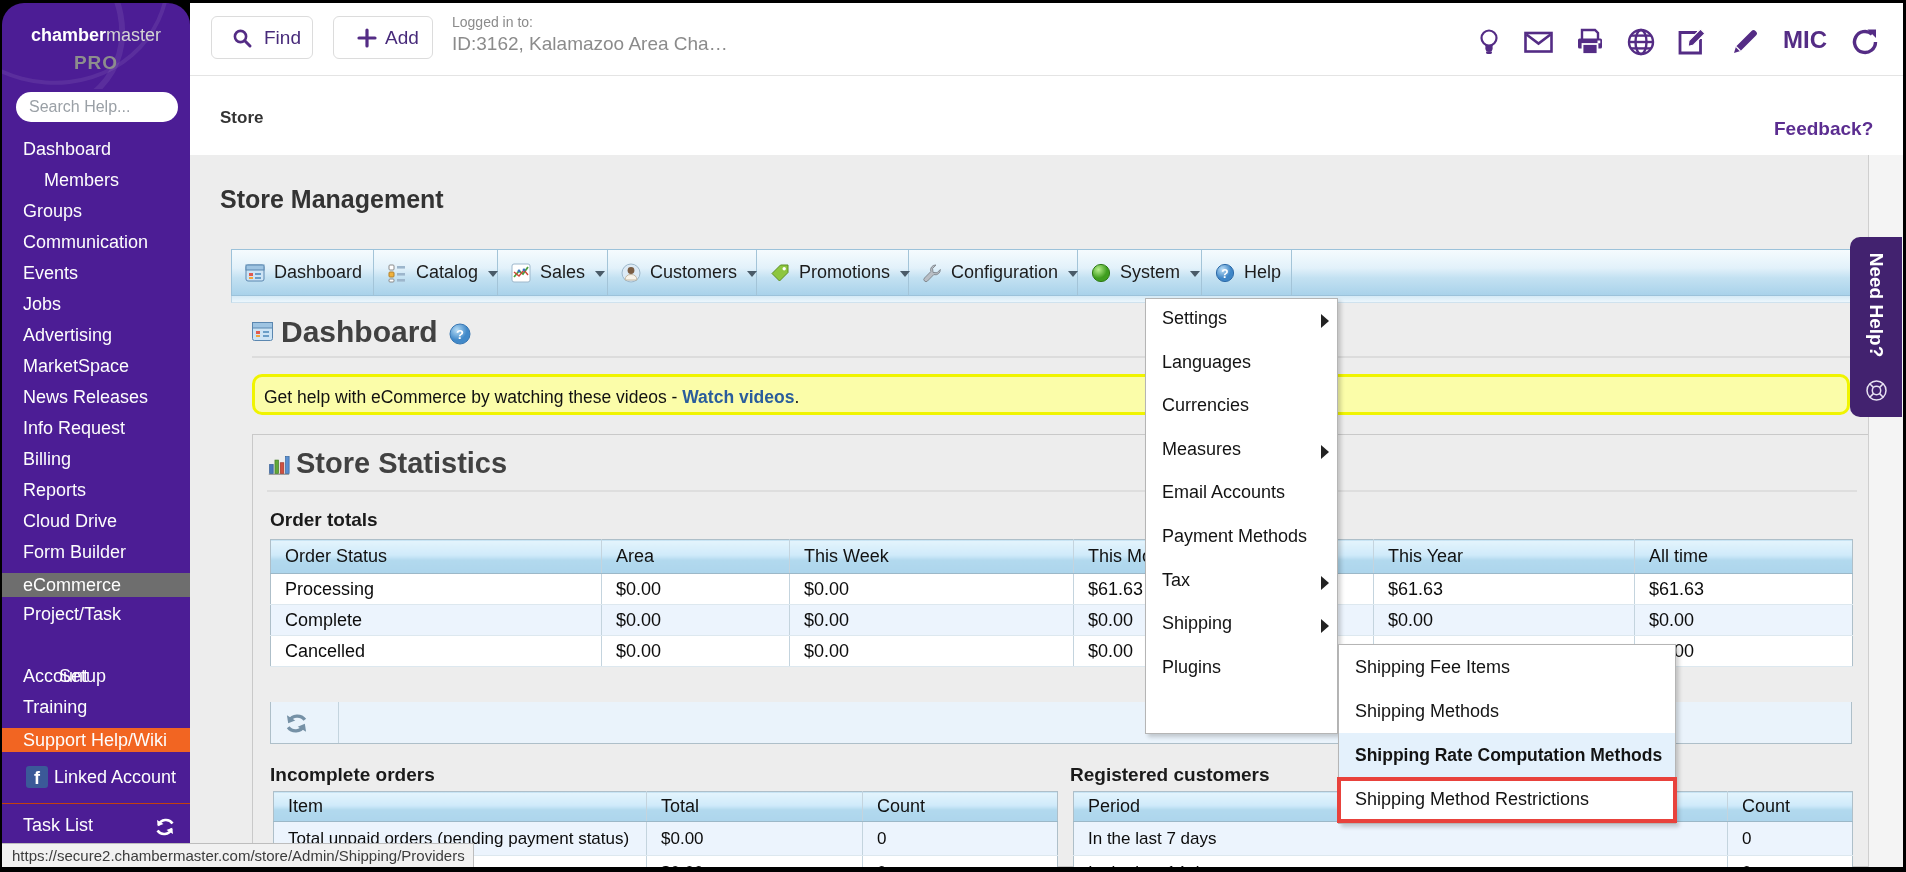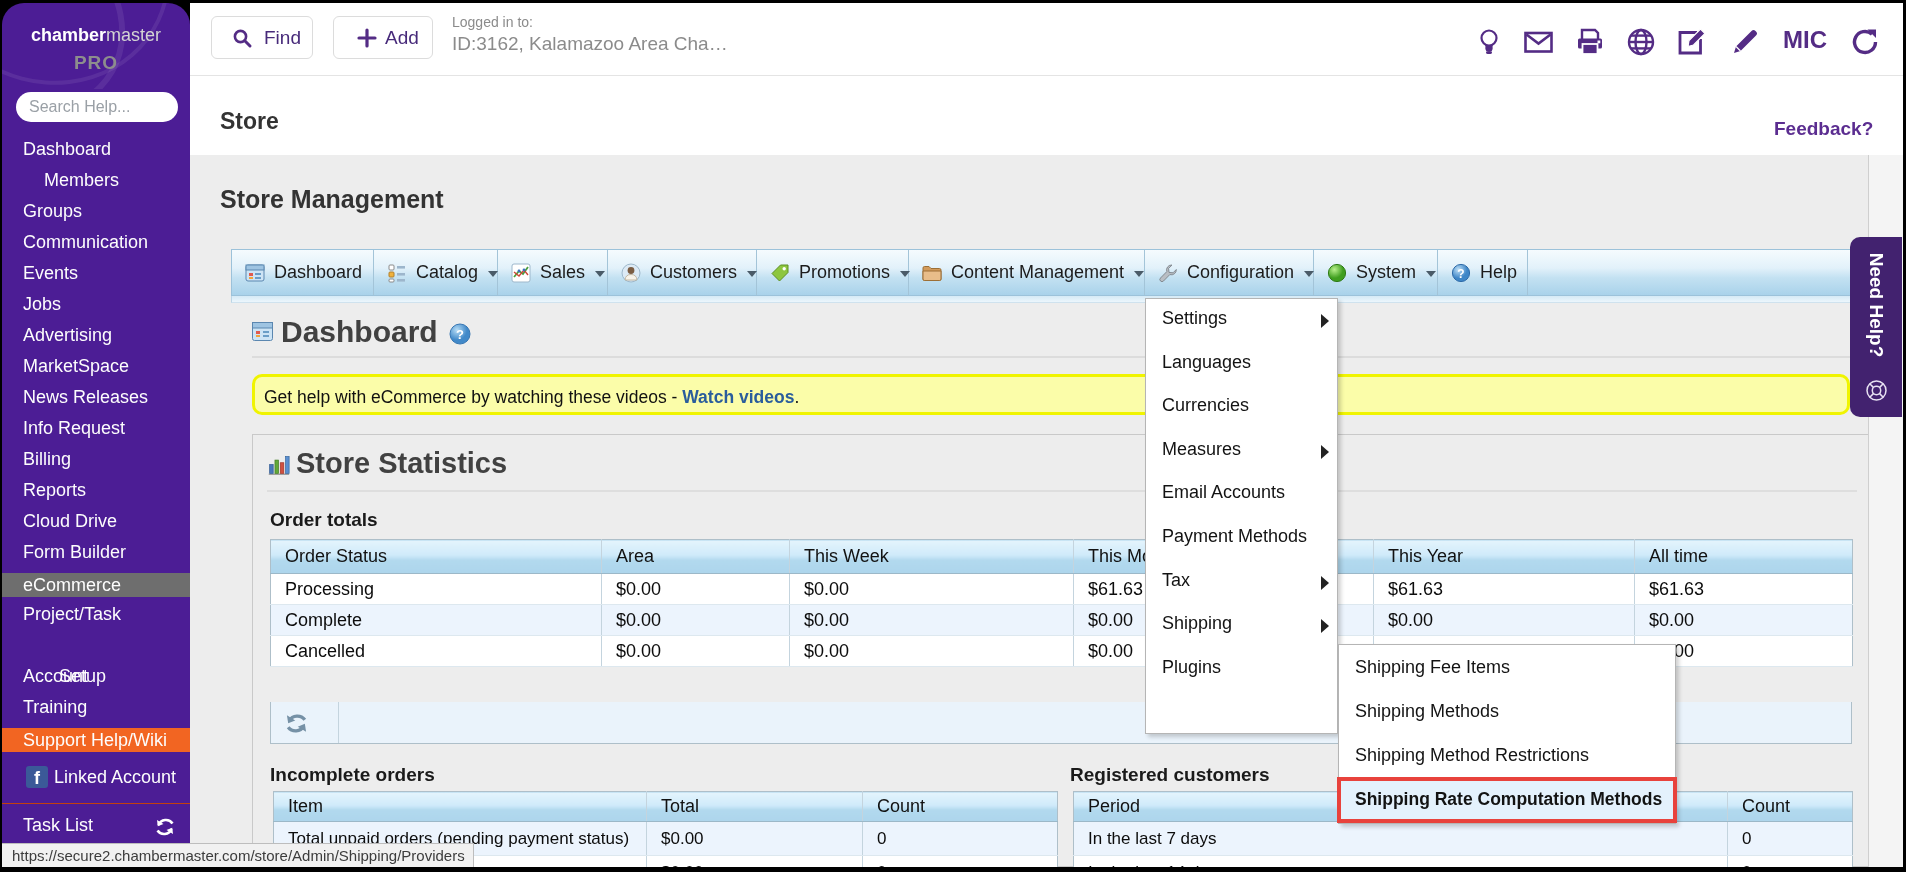"Store" #storeLbl { font-size: 23px -> 17px }
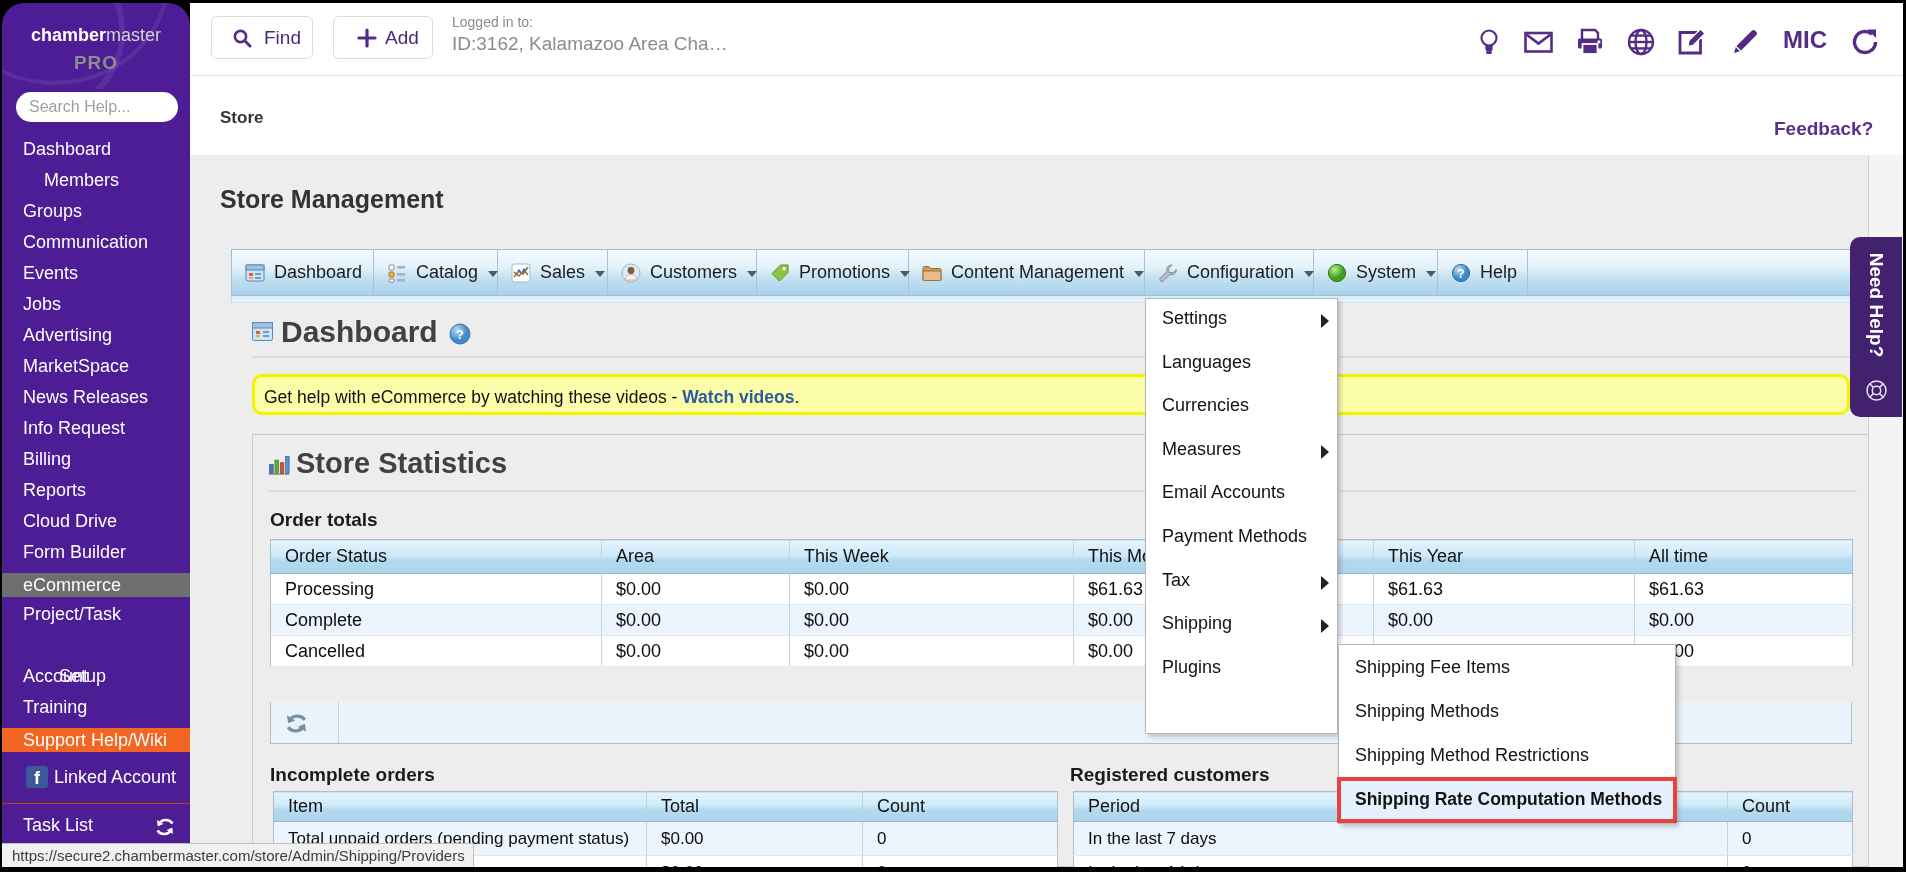"Content Management" div.nitem { html: <div><svg> <path></path> <path></path> </svg>Content Management<span></span></div> -> none }
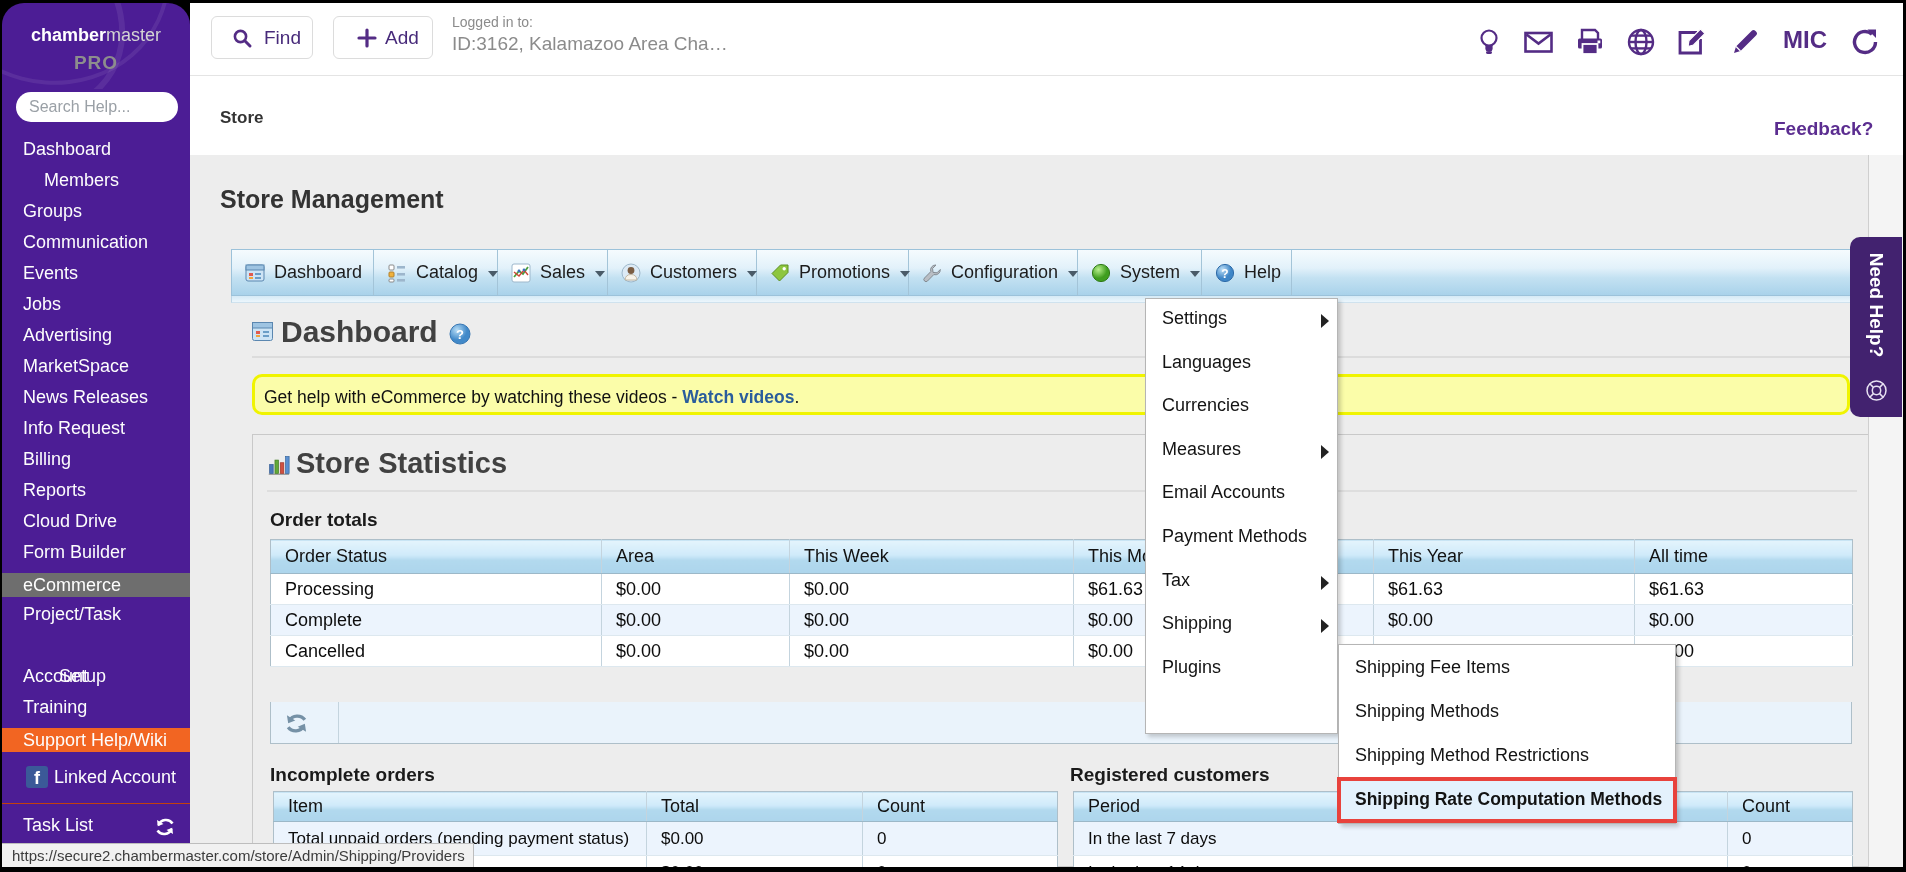"Shipping Method Restrictions" div.mitem { order: before "Shipping Rate Computation Methods" -> after "Shipping Rate Computation Methods" }
